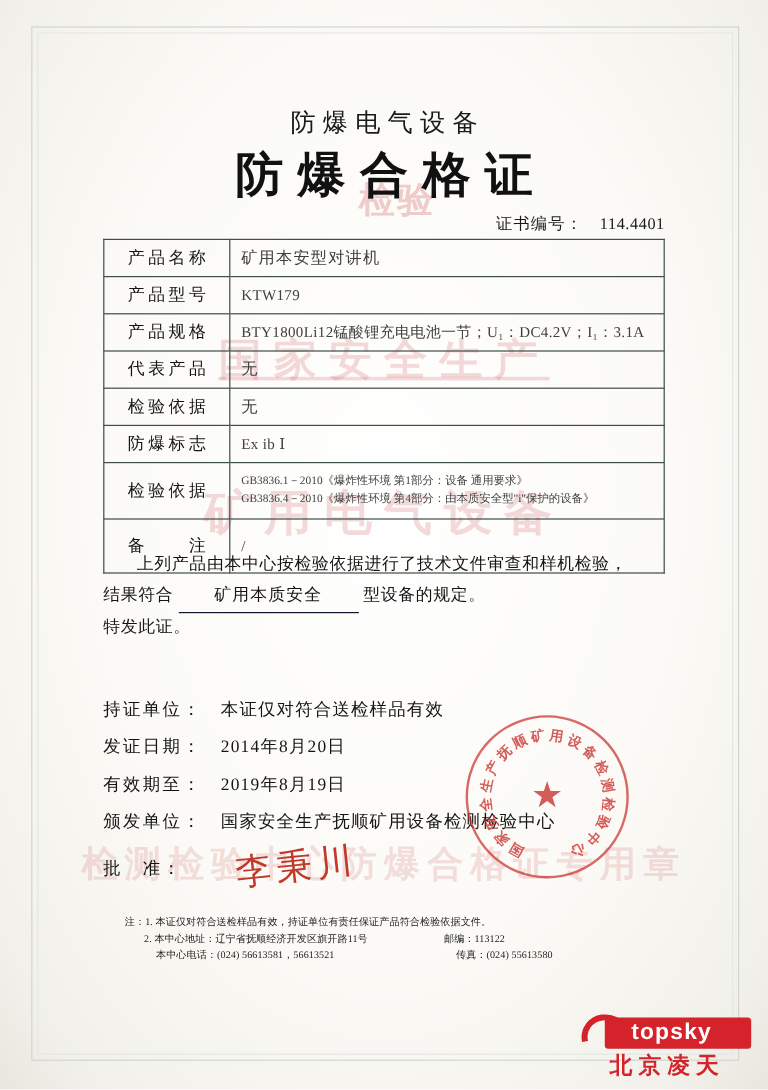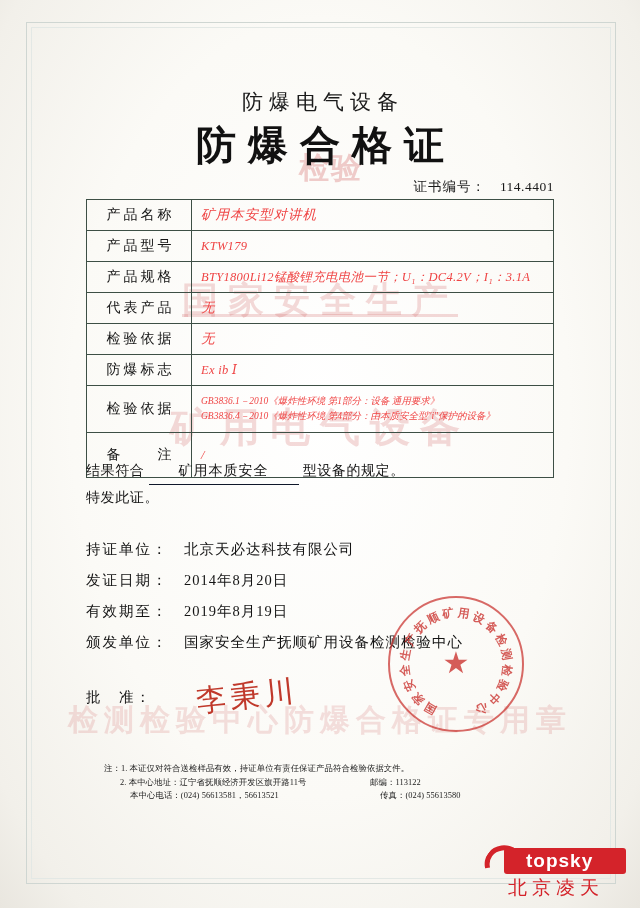"矿用本安型对讲机" .tbl td.val { color: #ef4444 -> #404040; font-style: italic -> none }
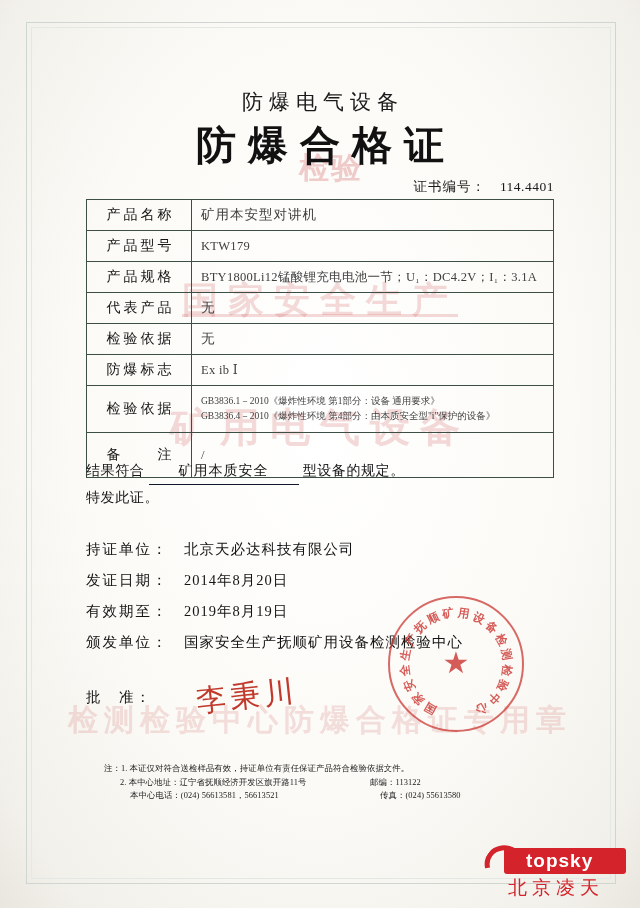"上列产品由本中心按检验依据进行了技术文件审查和样机检验，" span.indent { html: none -> <span>上列产品由本中心按检验依据进行了技术文件审查和样机检验，</span> }
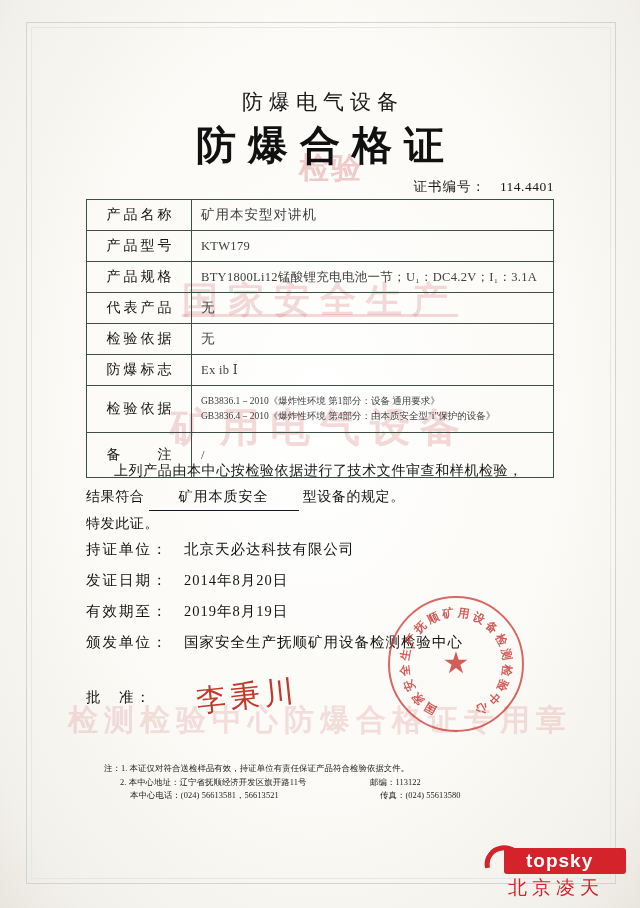"持证单位：" .frow .fl { margin-top: none -> 42px }
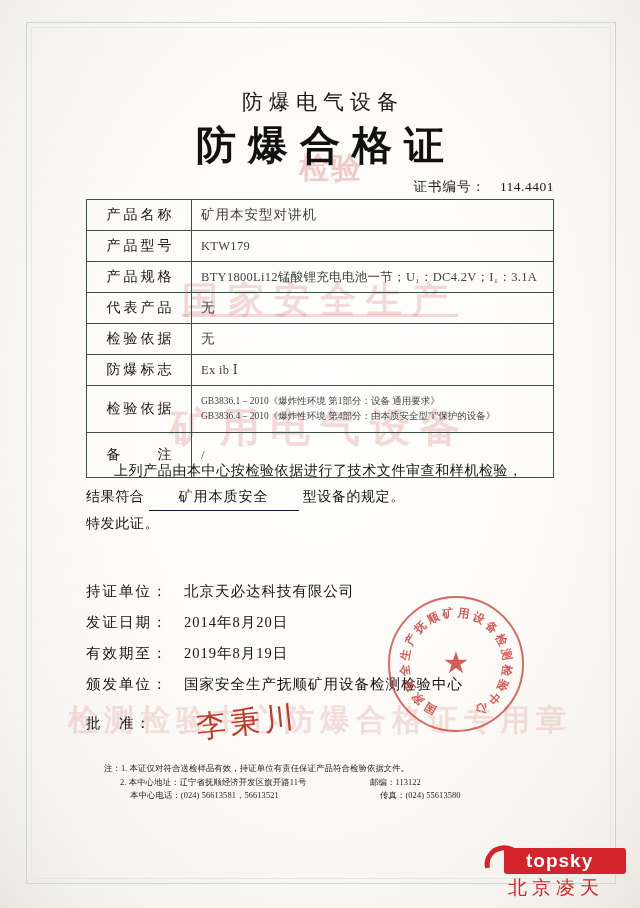"北京天必达科技有限公司" span.fv { text: 北京天必达科技有限公司 -> 本证仅对符合送检样品有效 }
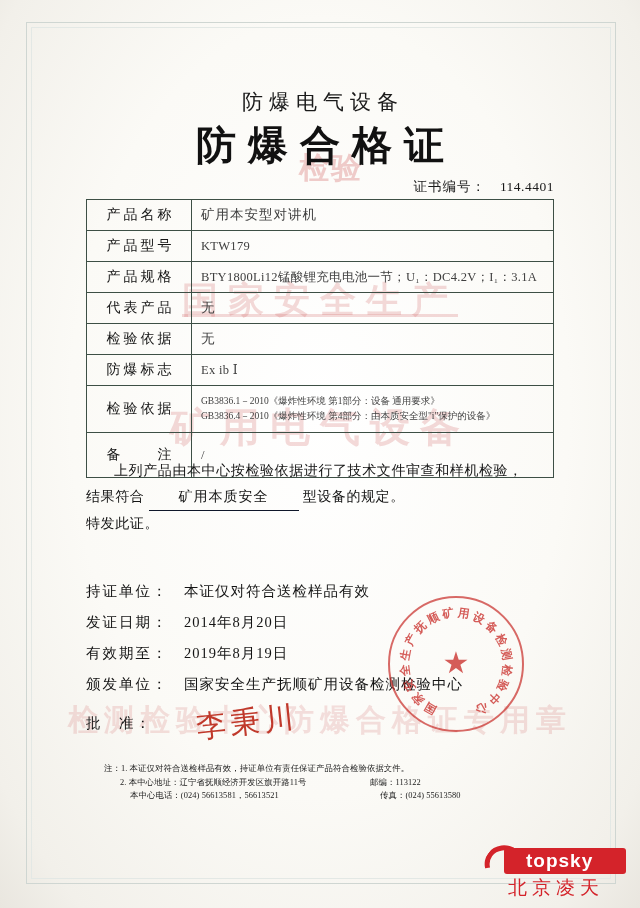"北京凌天" .logo .cn { font-weight: normal -> bold }
